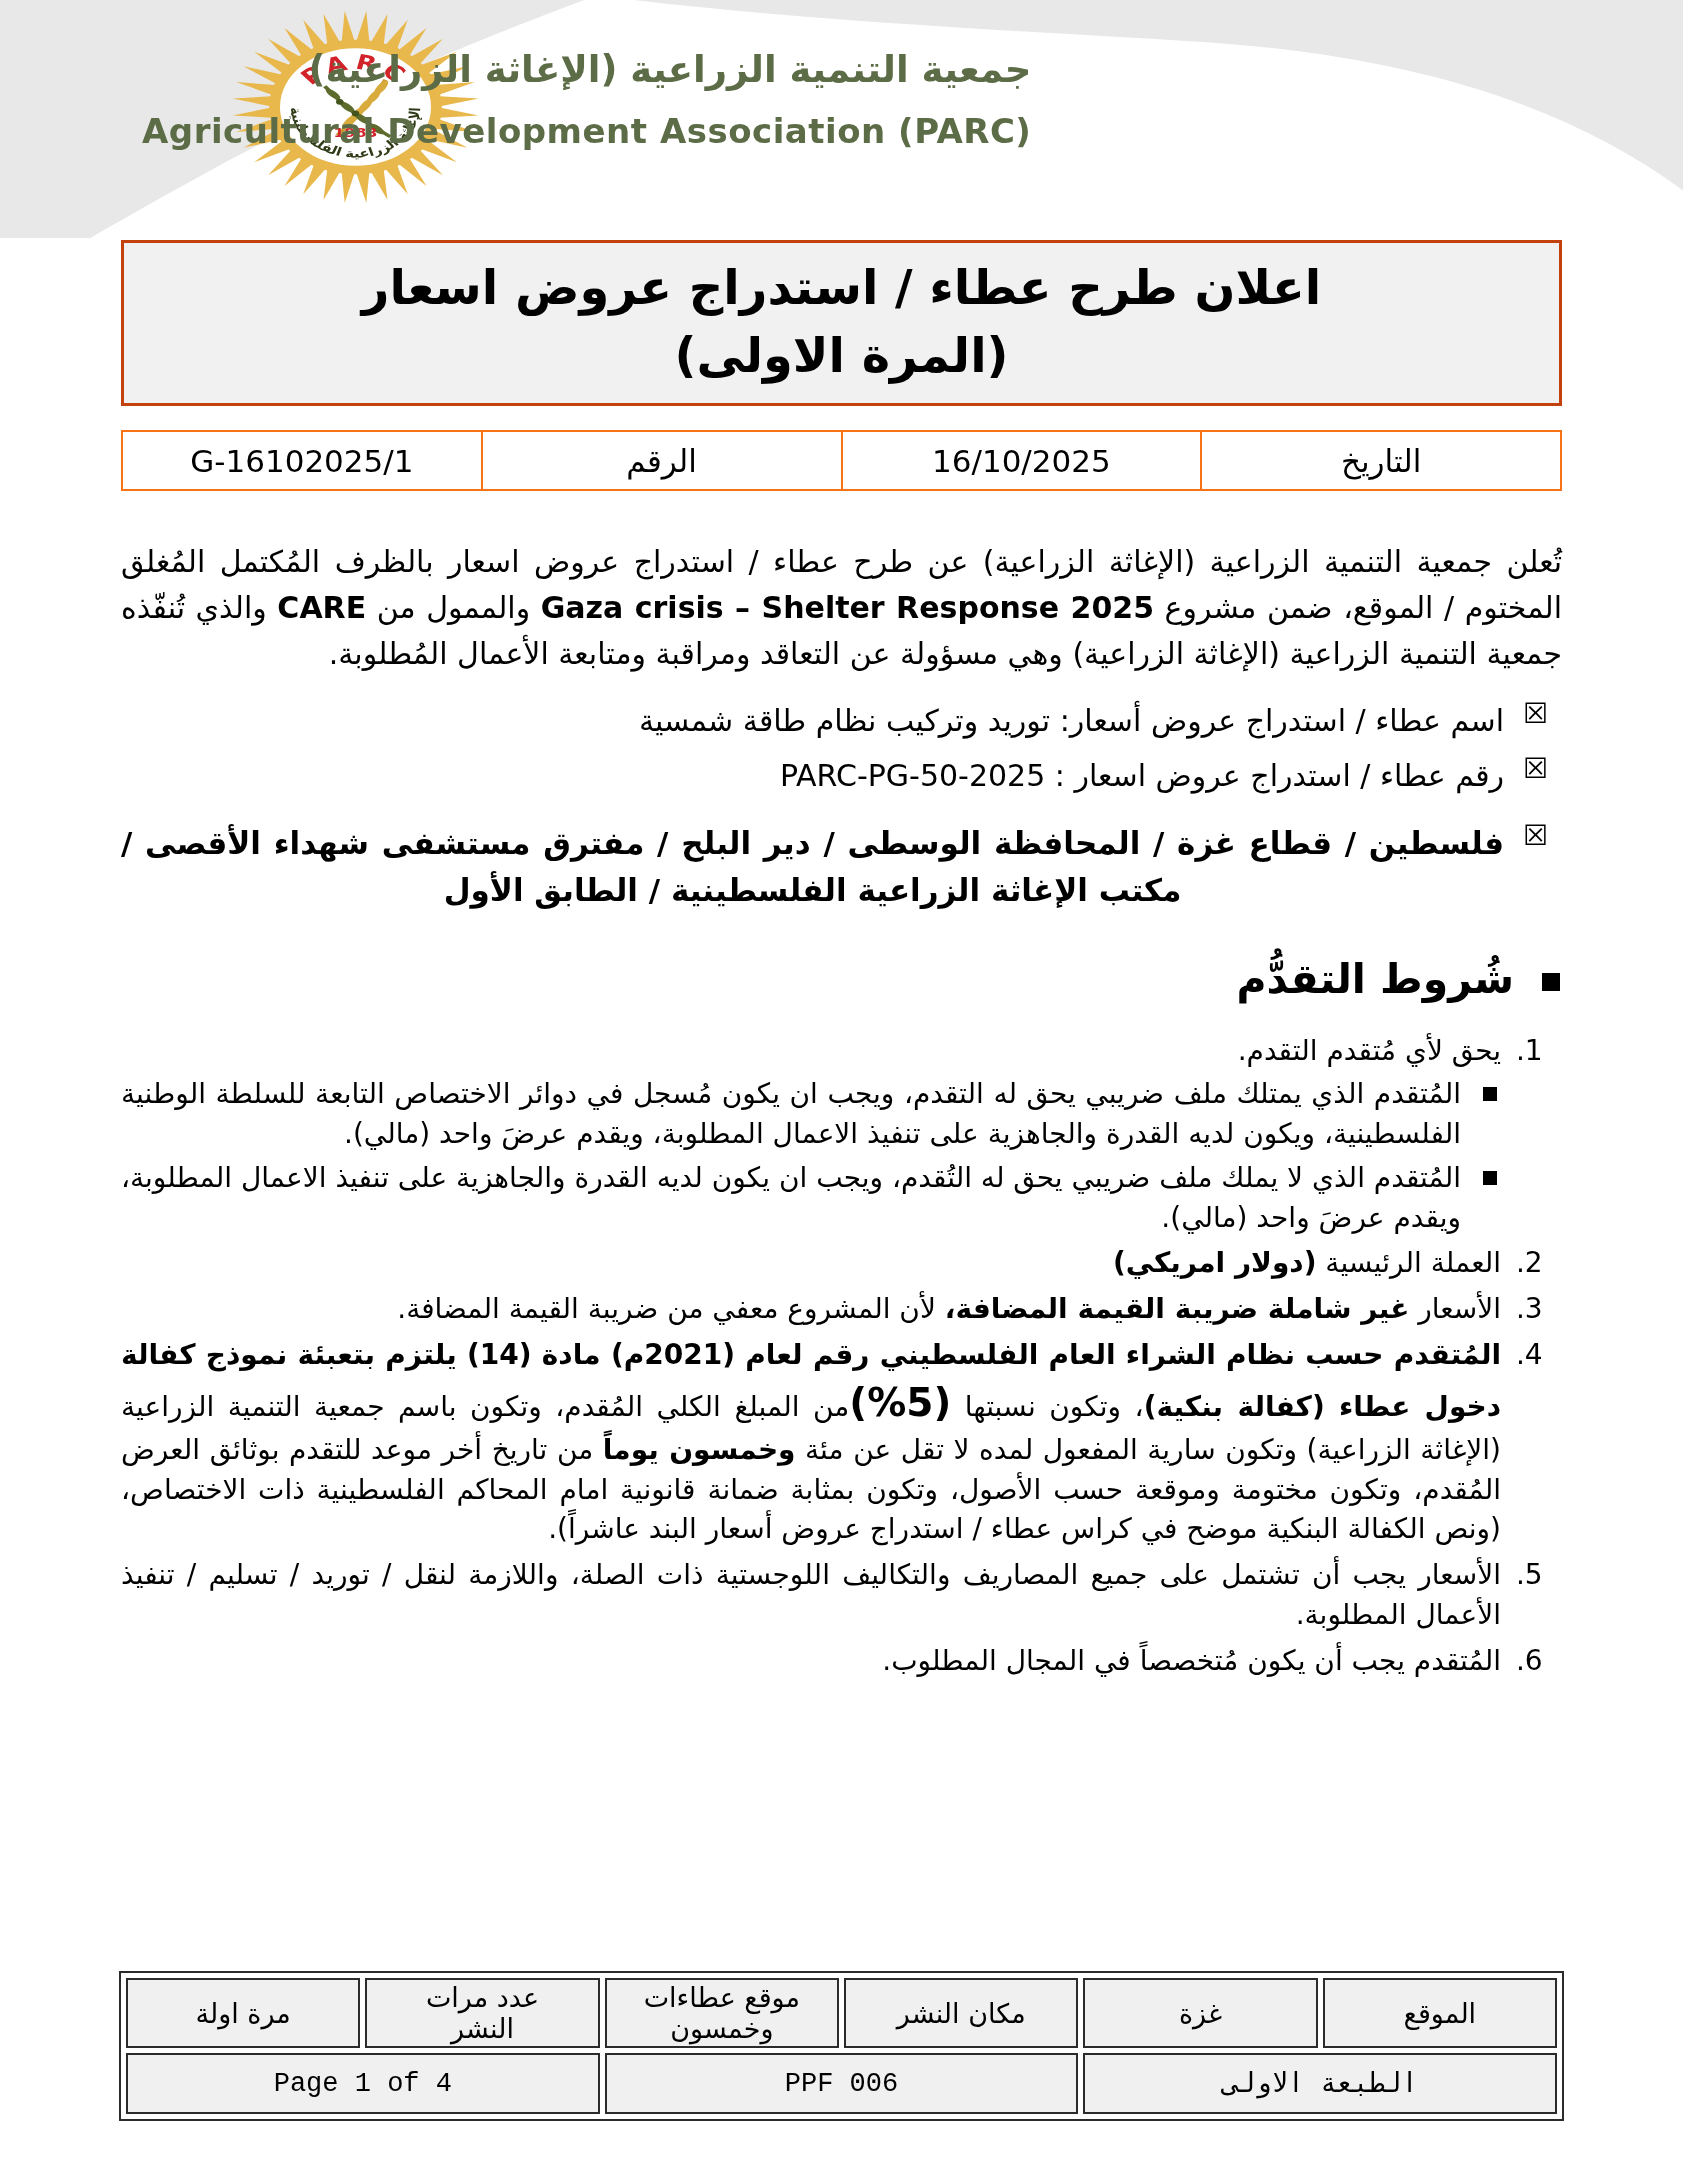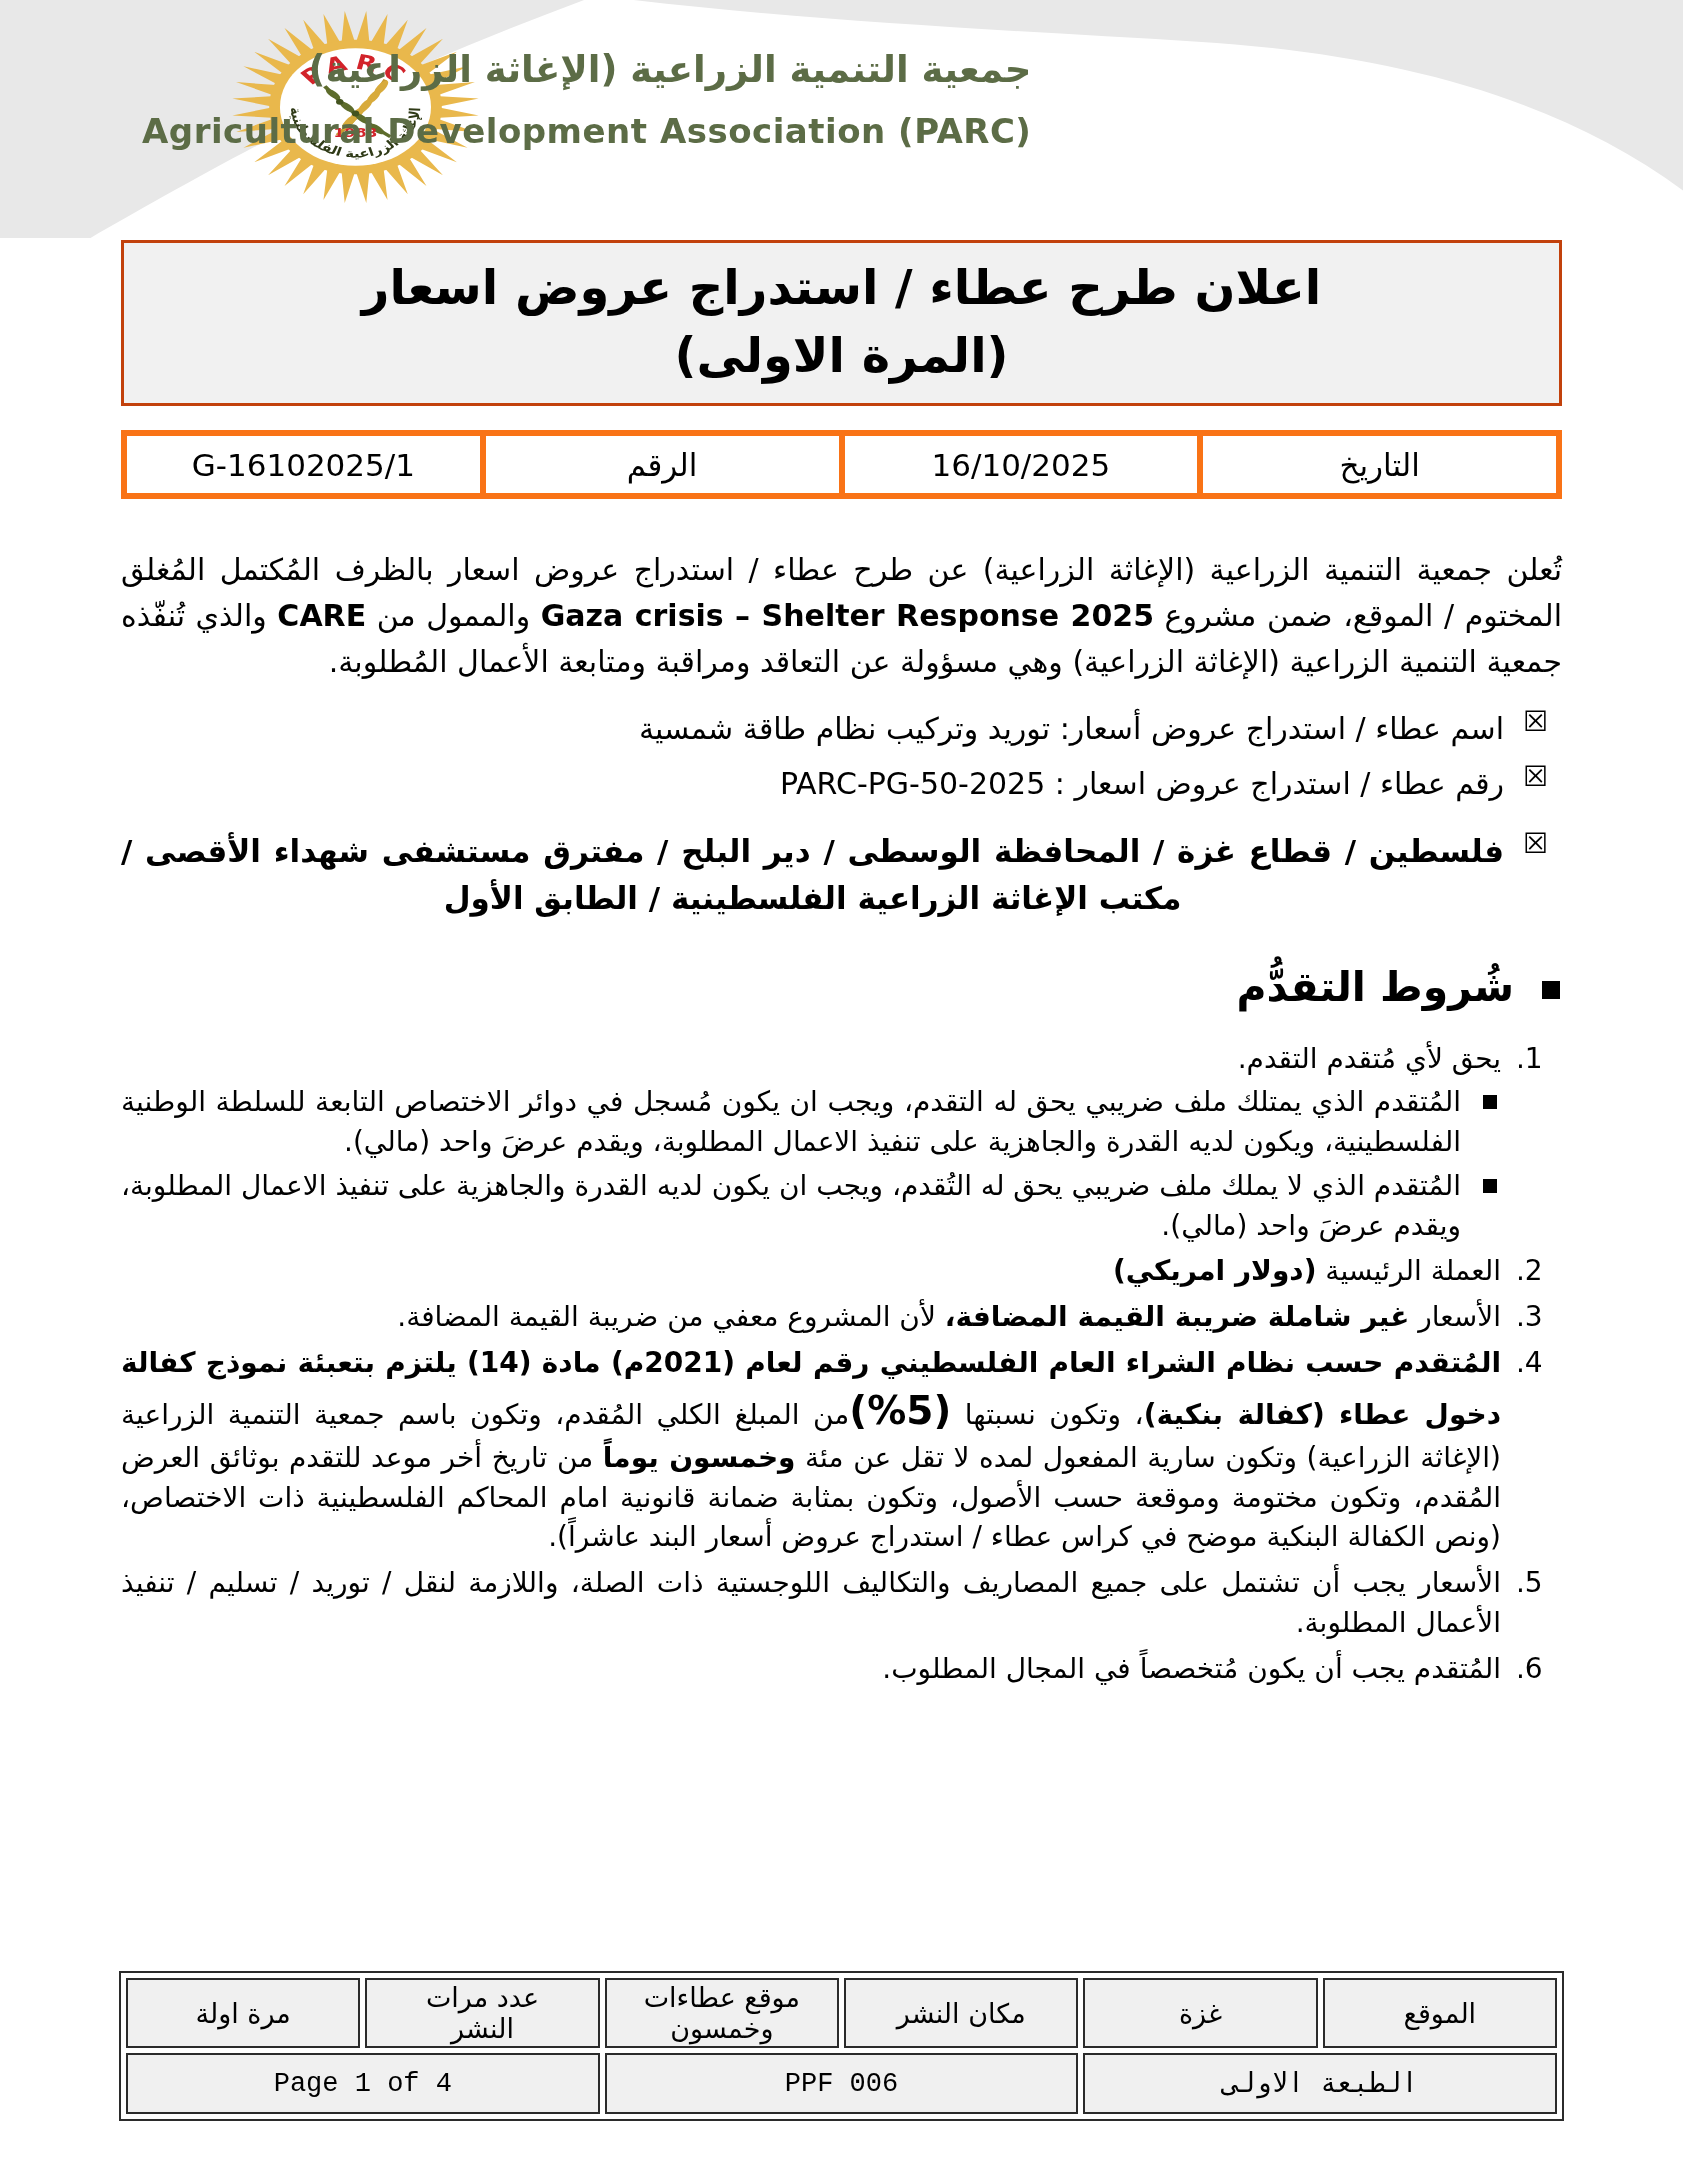"G-16102025/1" table.meta td { border: 6px solid #f97316 -> 2px solid #f97316 }
